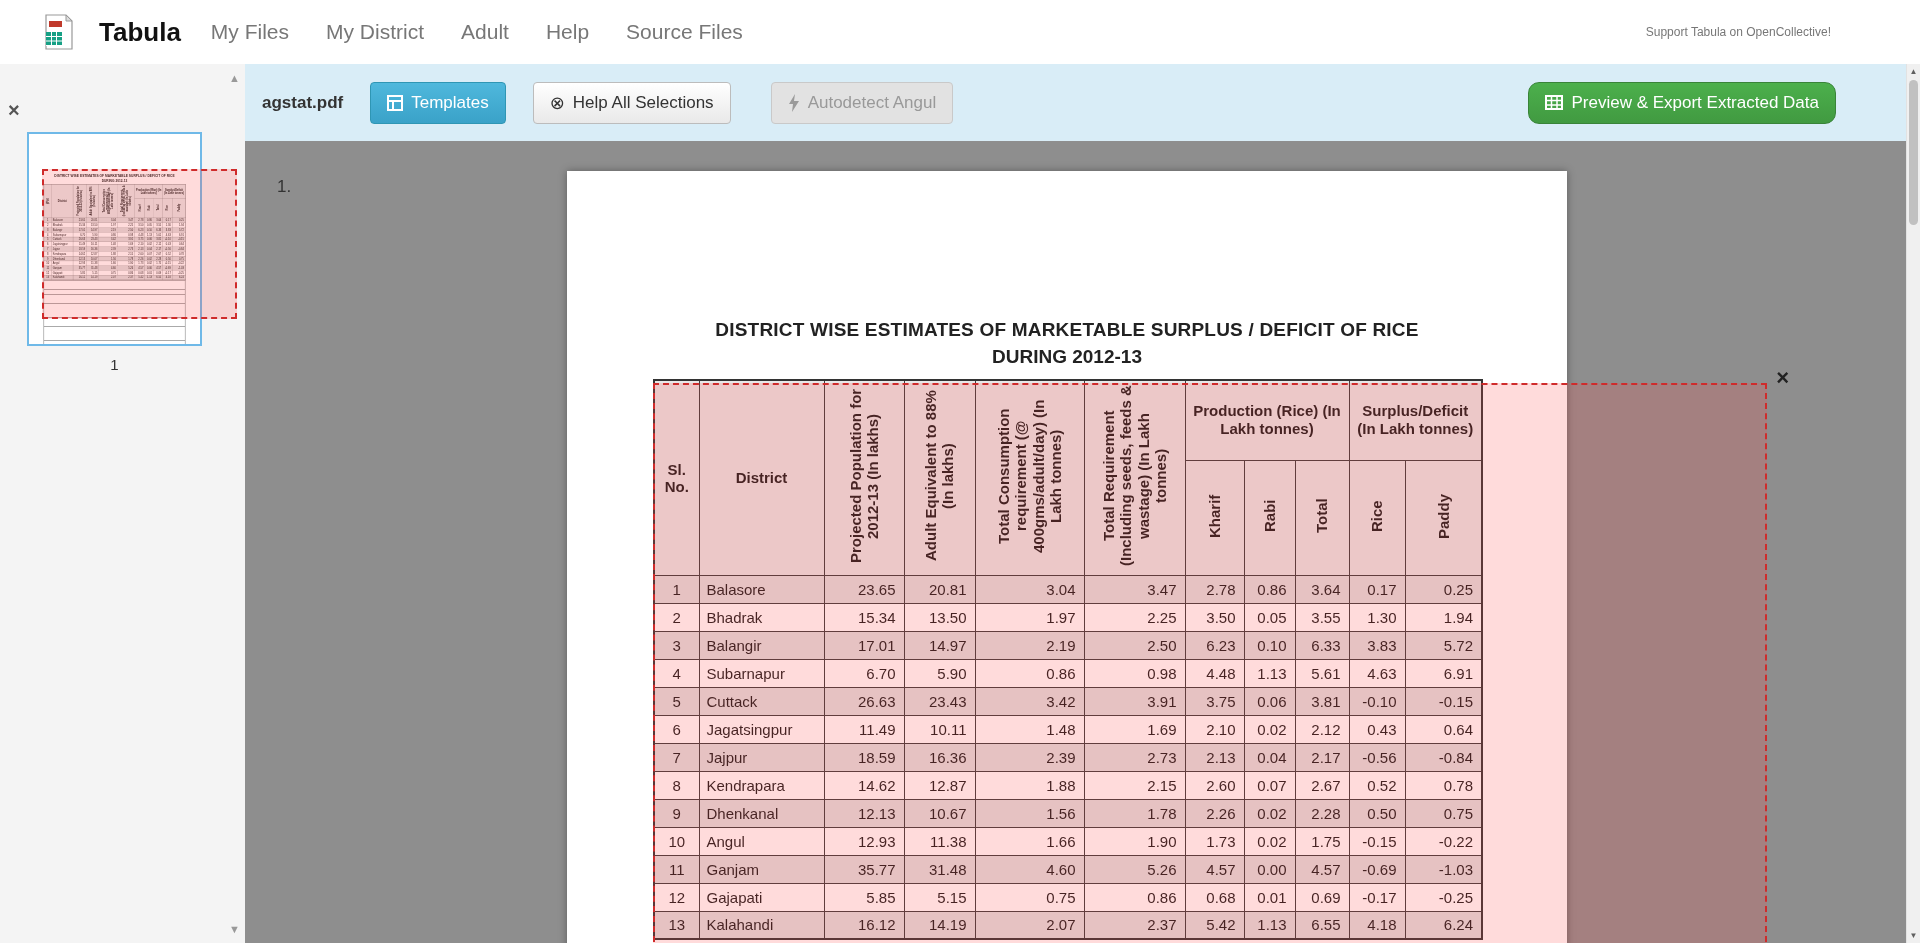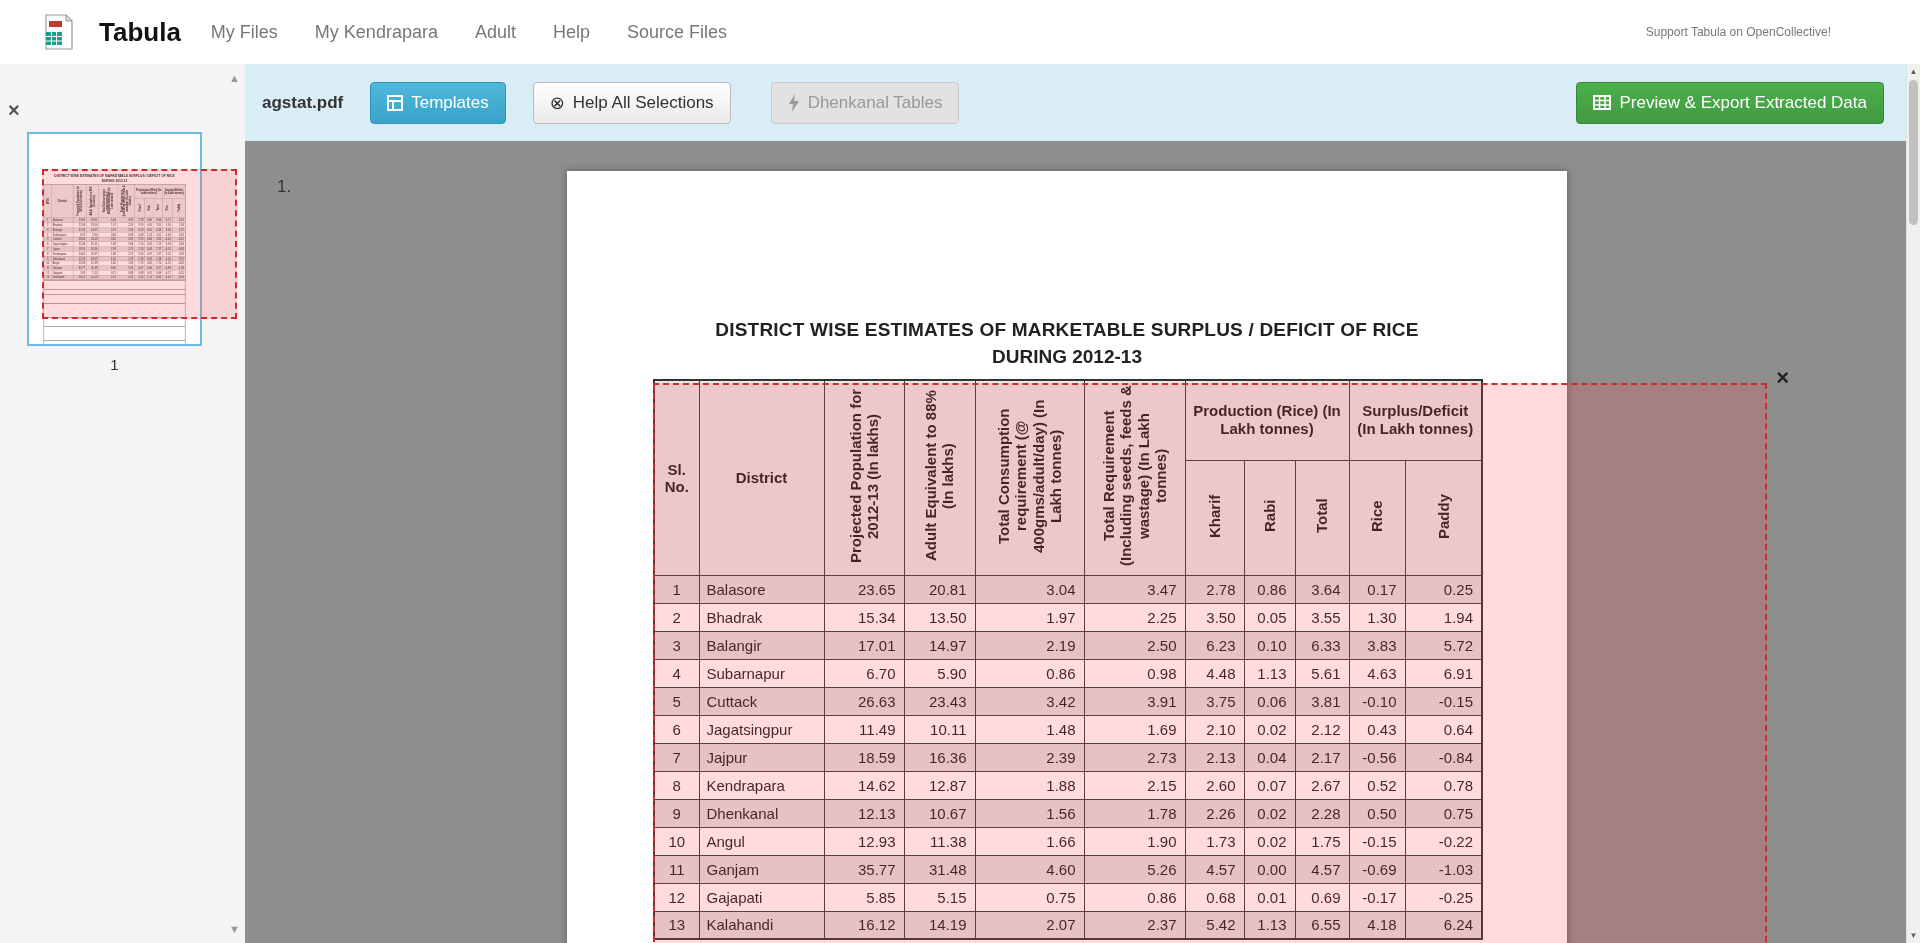"My Files" .nav-link { font-size: 18px -> 21px }
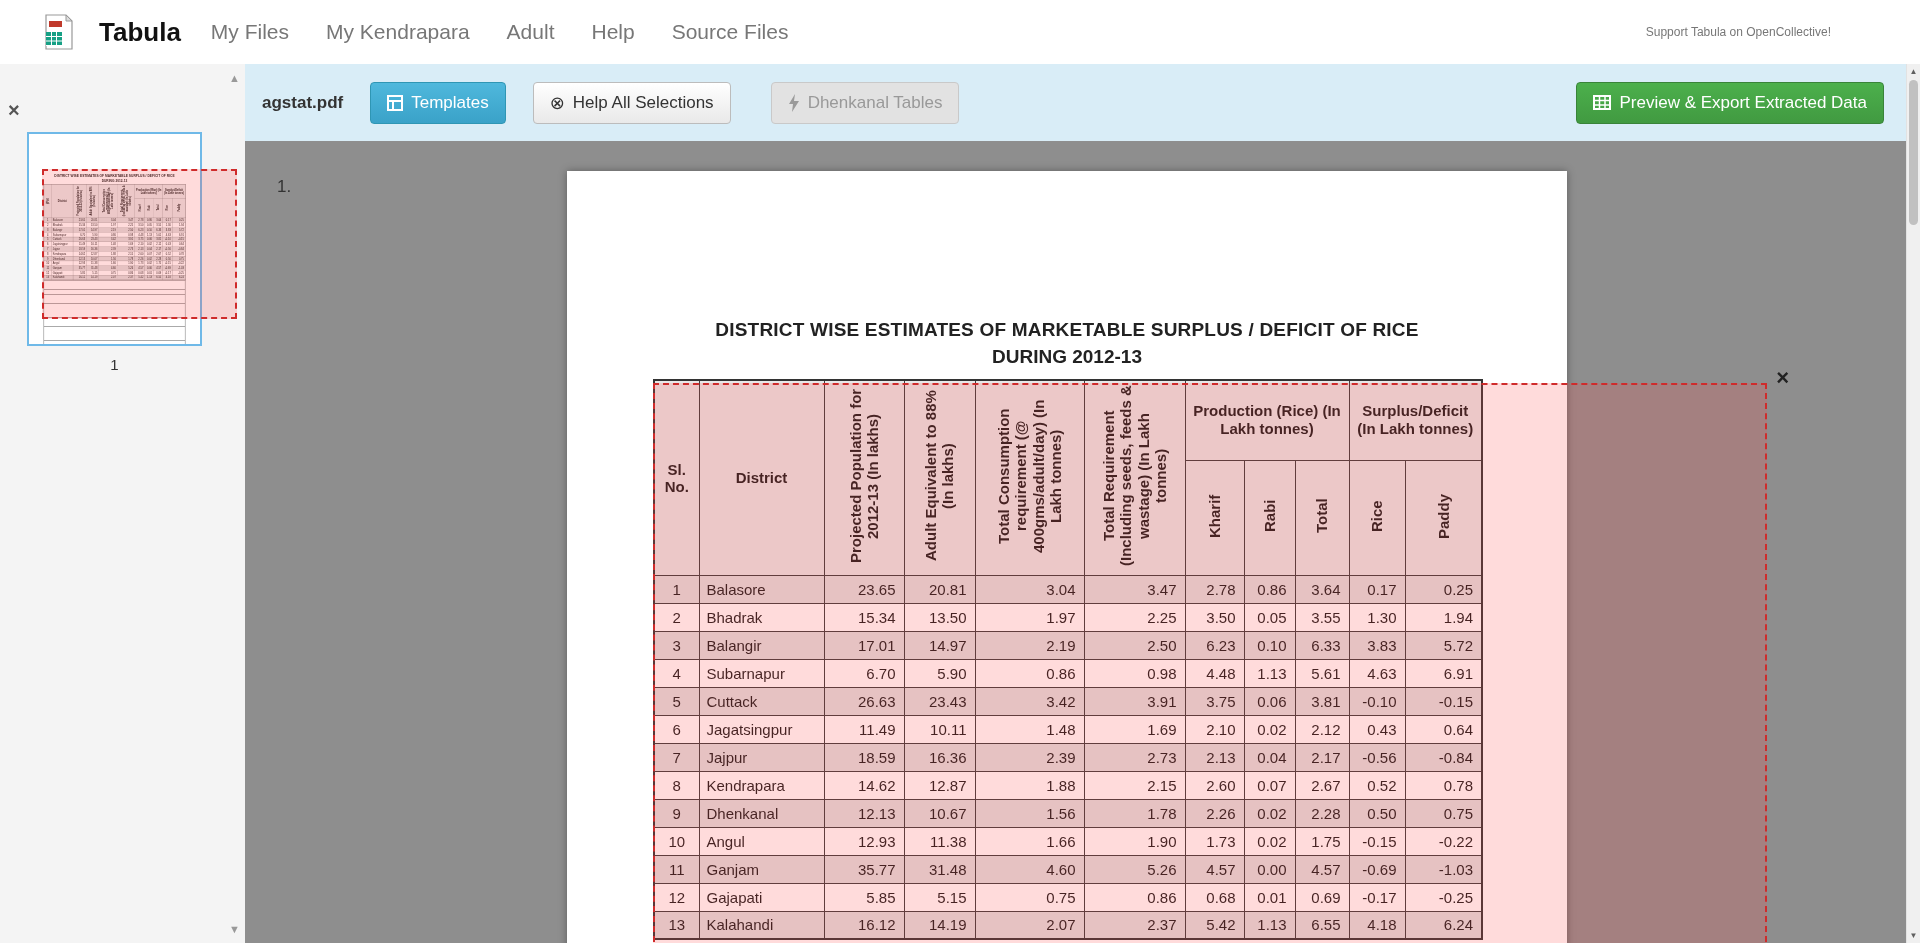"My Kendrapara" span.nav-link { text: Kendrapara -> District }
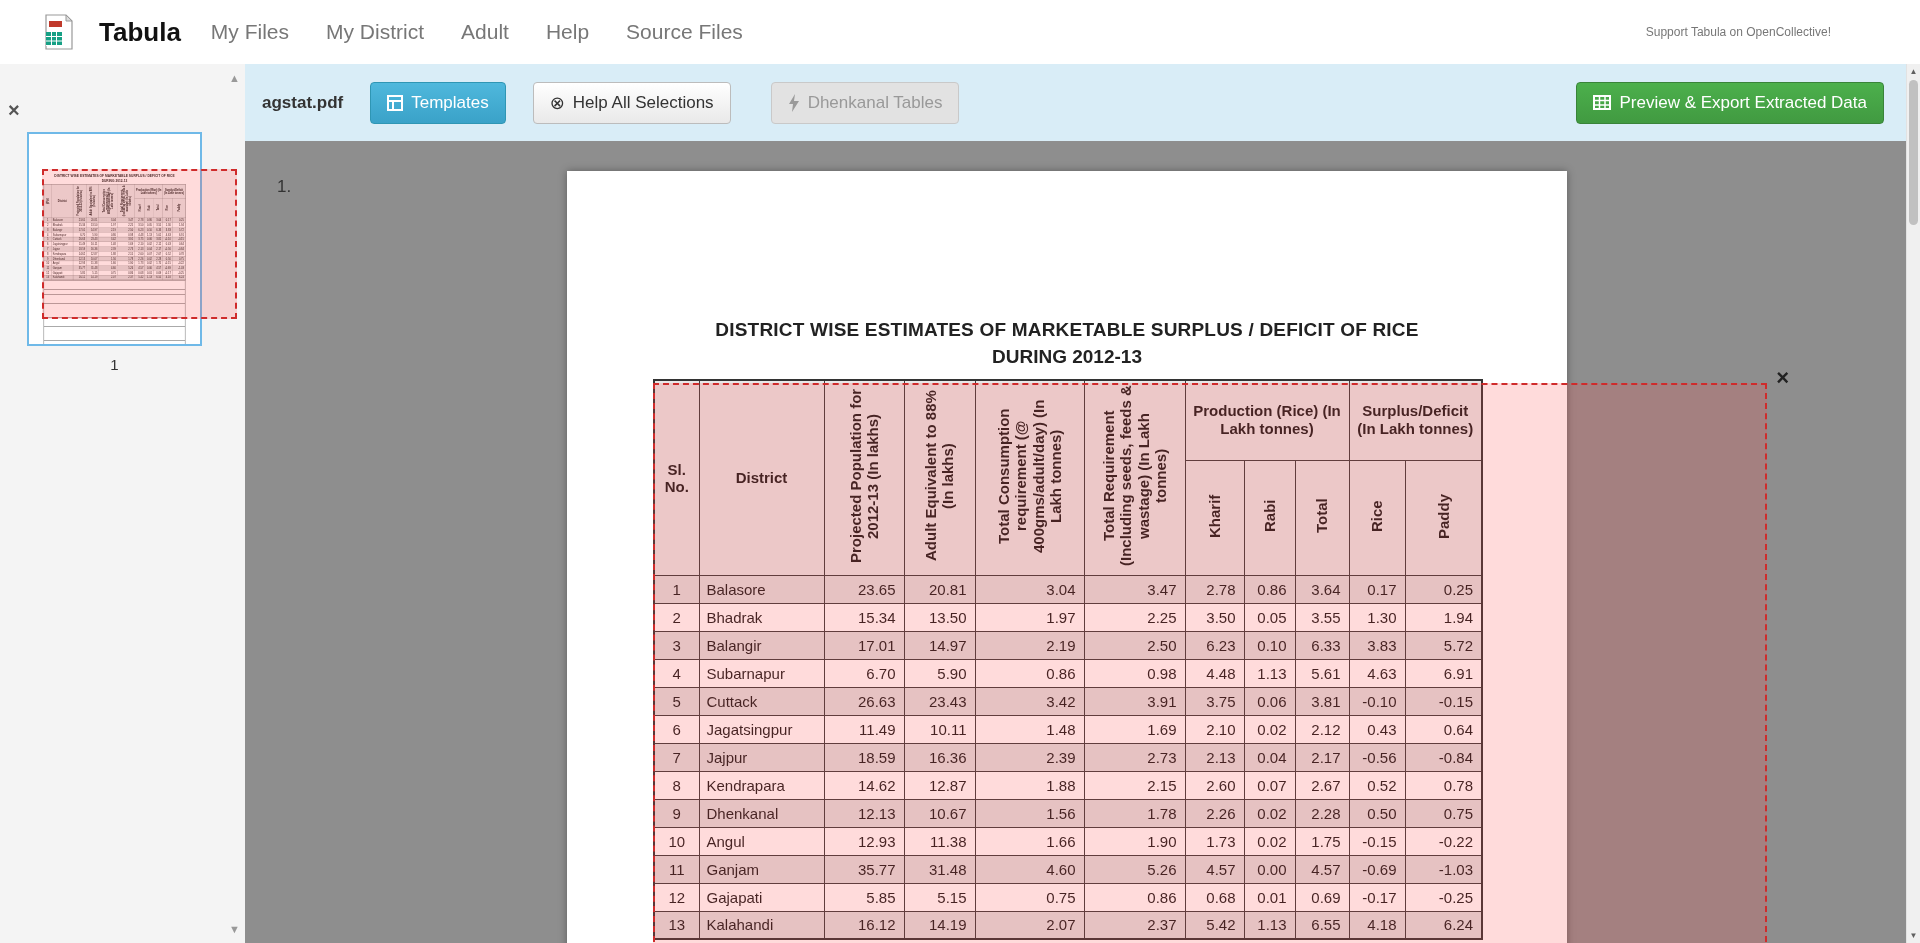"Dhenkanal Tables" span { text: Dhenkanal Tables -> Autodetect Angul }
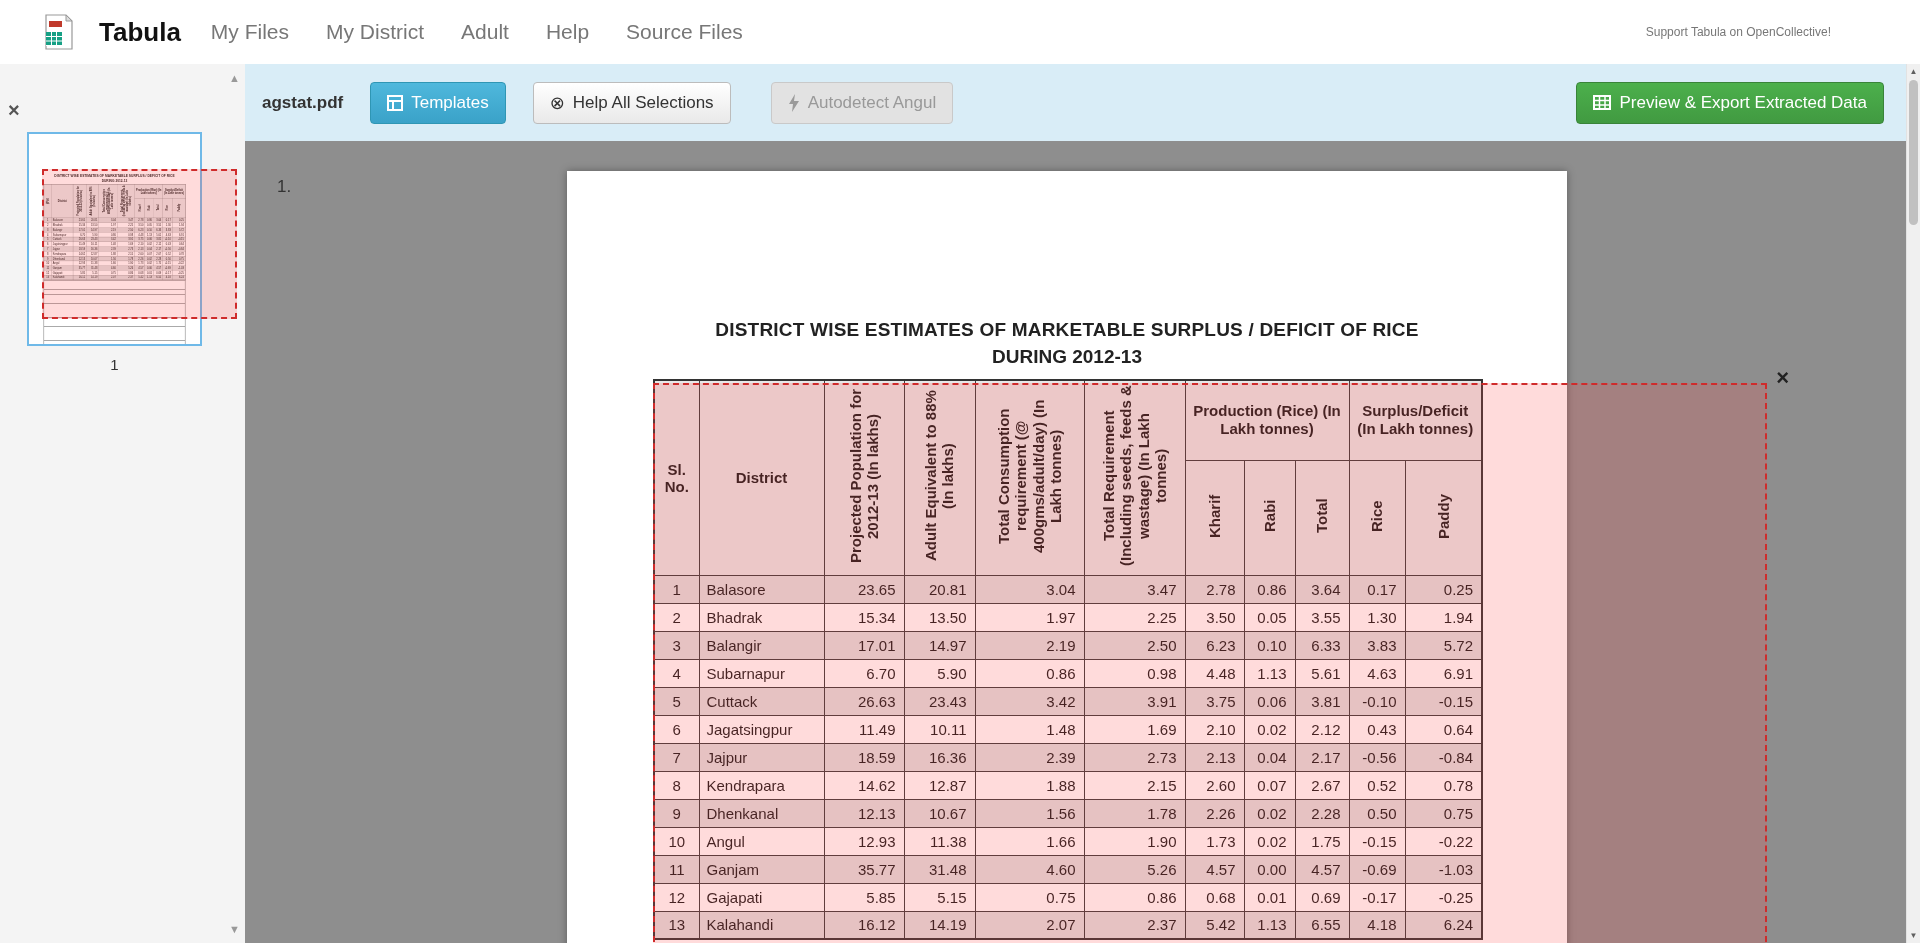"Preview & Export Extracted Data" .btn-export { border-radius: none -> 11px; margin-right: 36px -> 84px }
